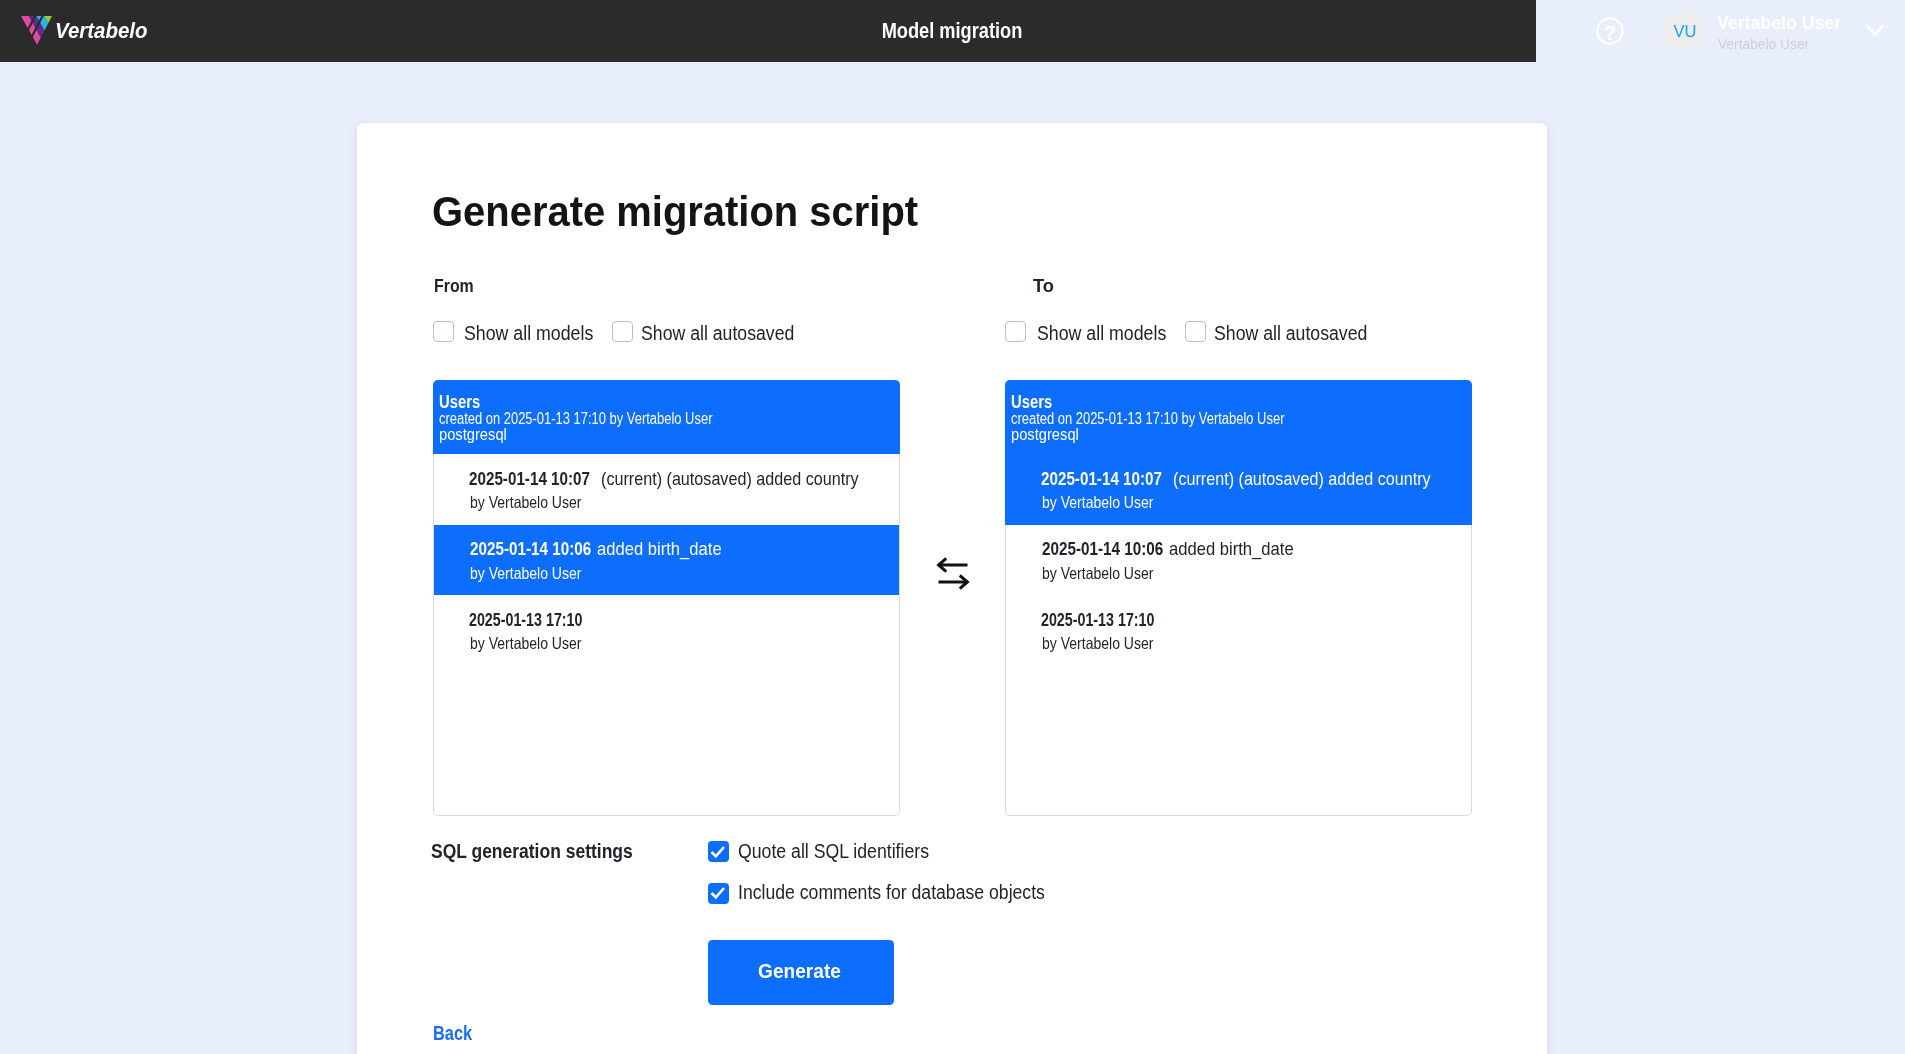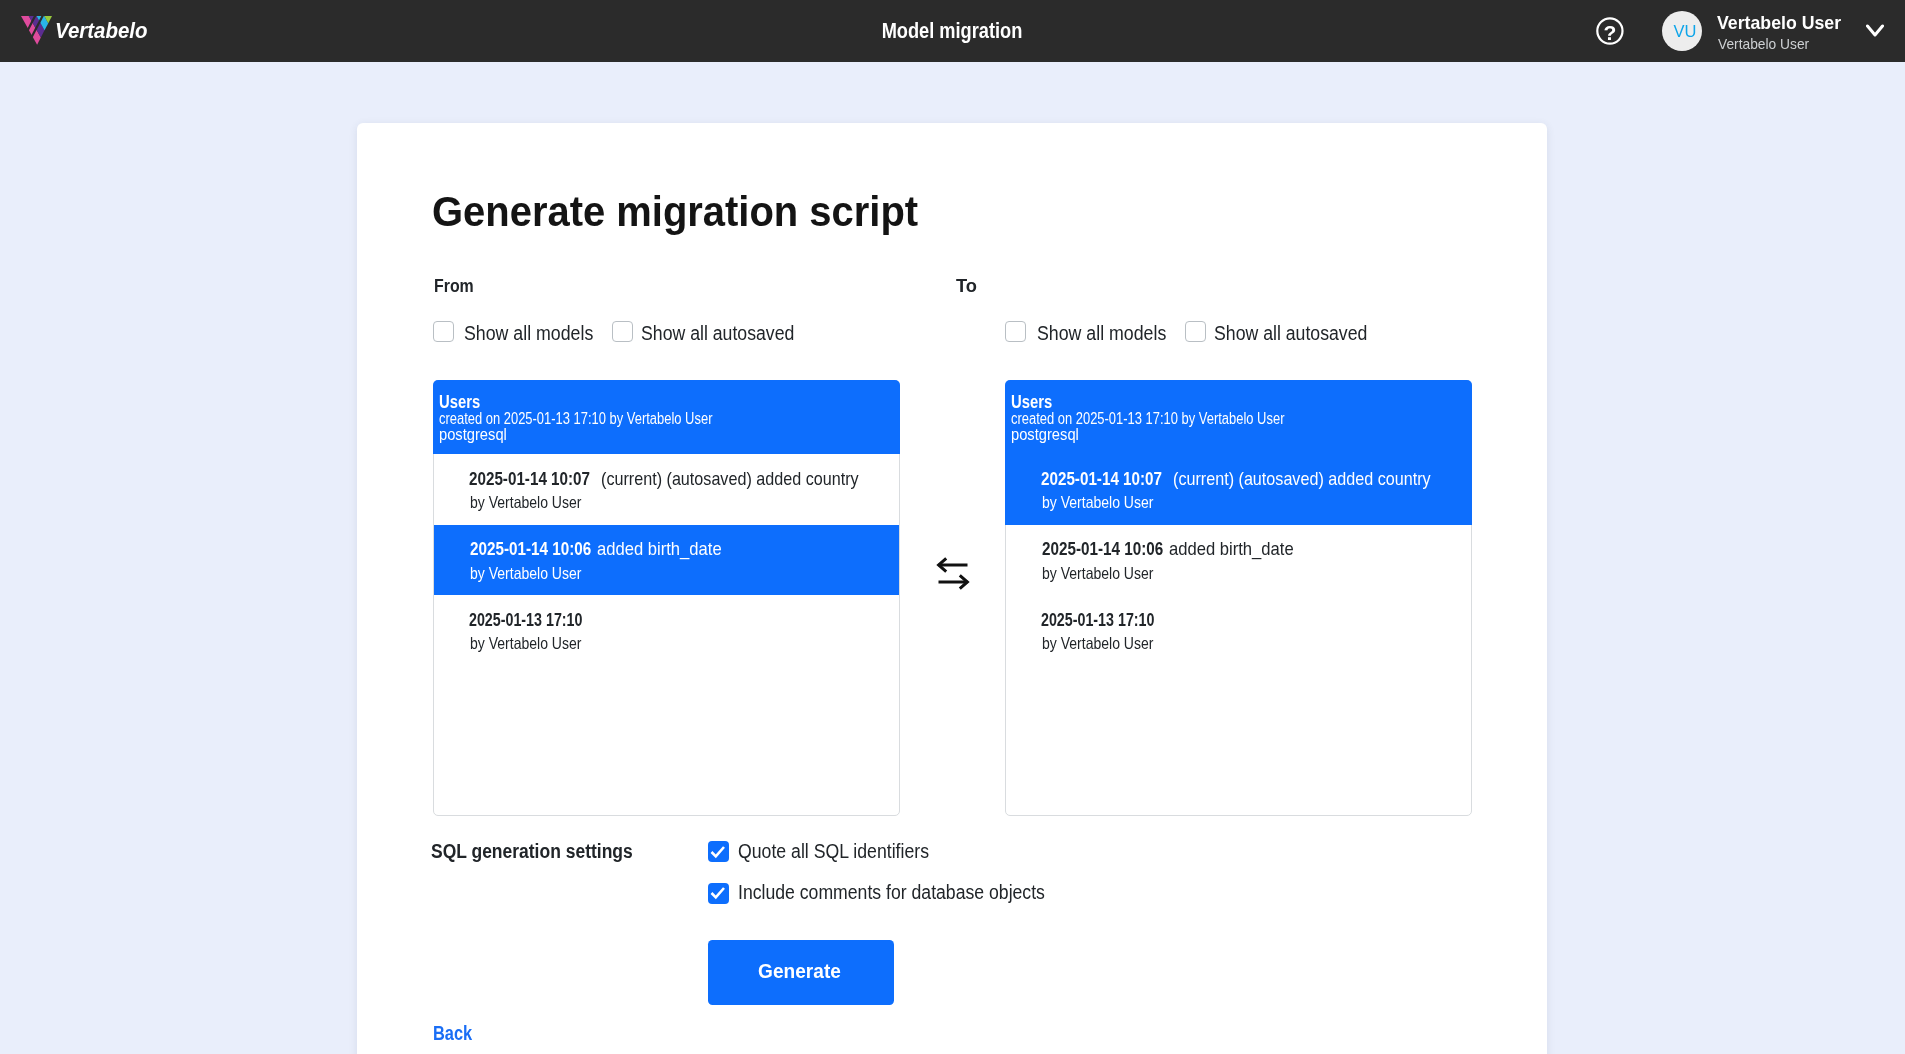"Vertabelo" #nav { width: 1905px -> 1536px }
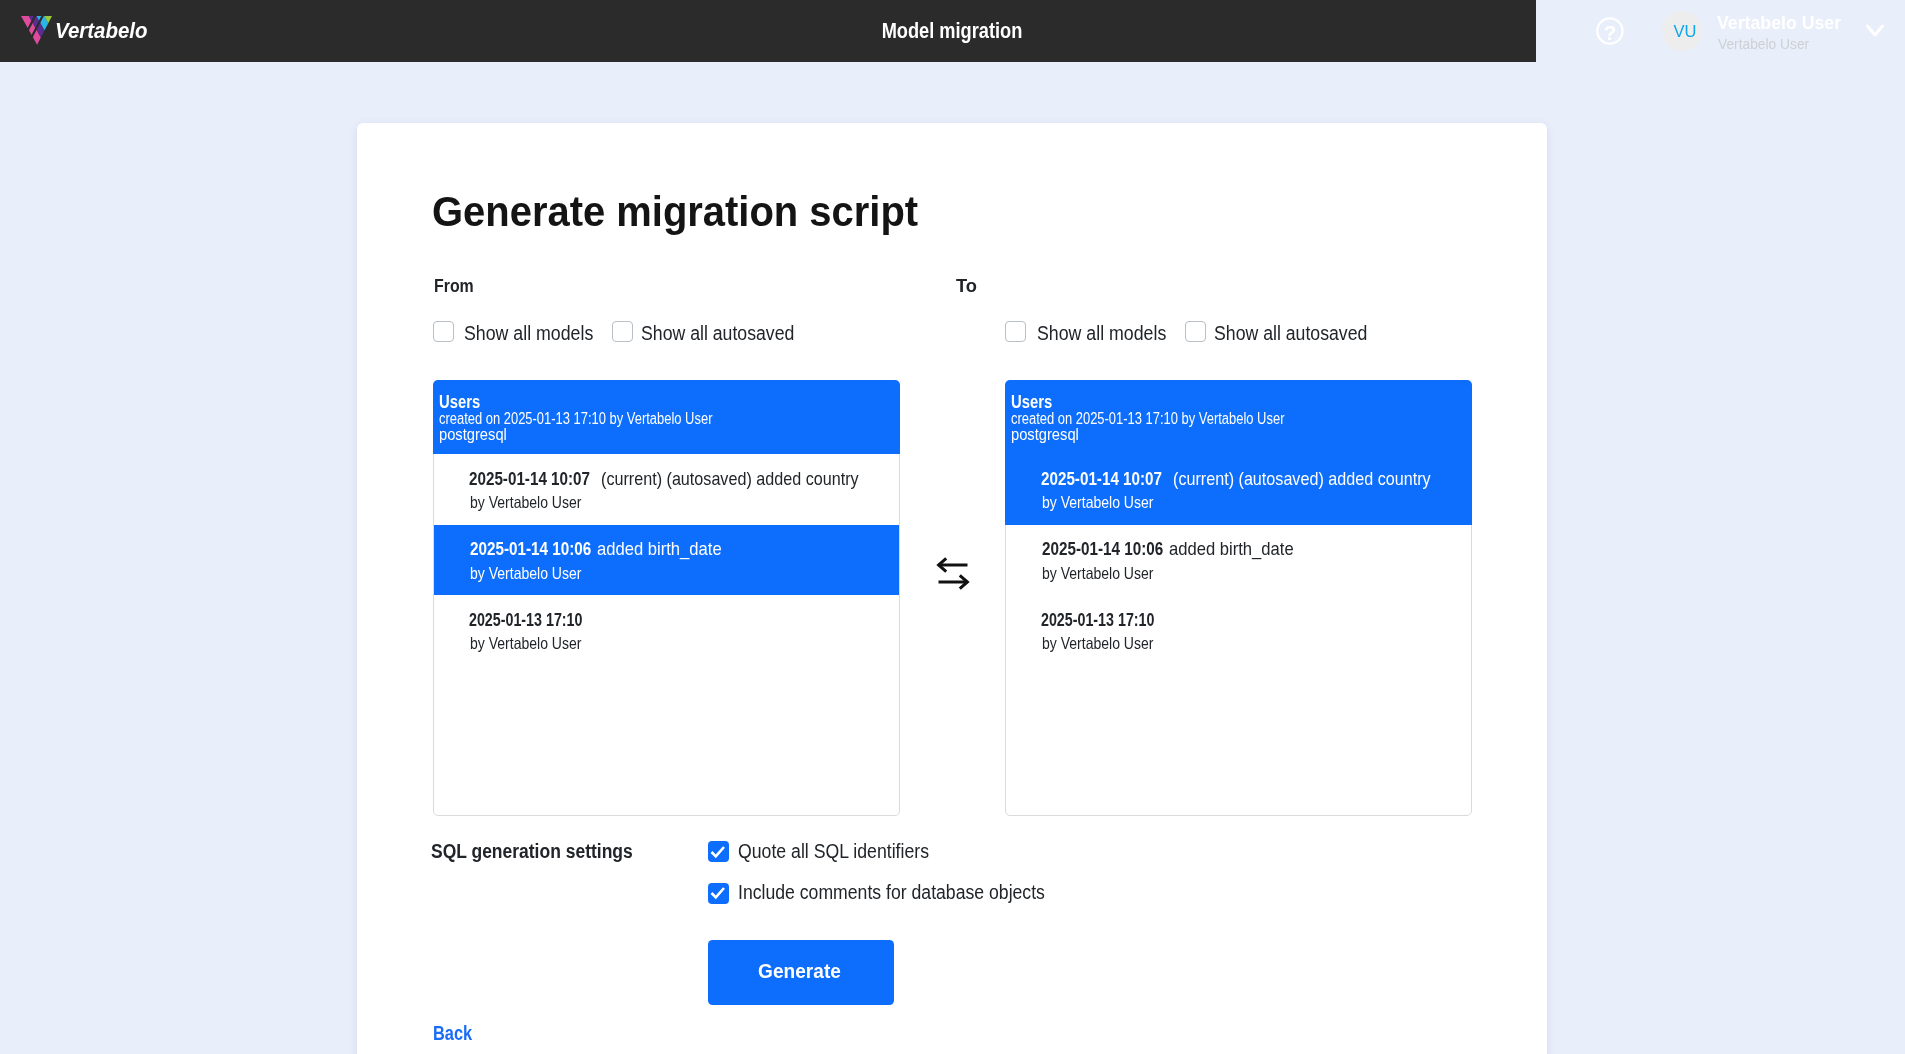"To" div.t { left: 956px -> 1033px }
